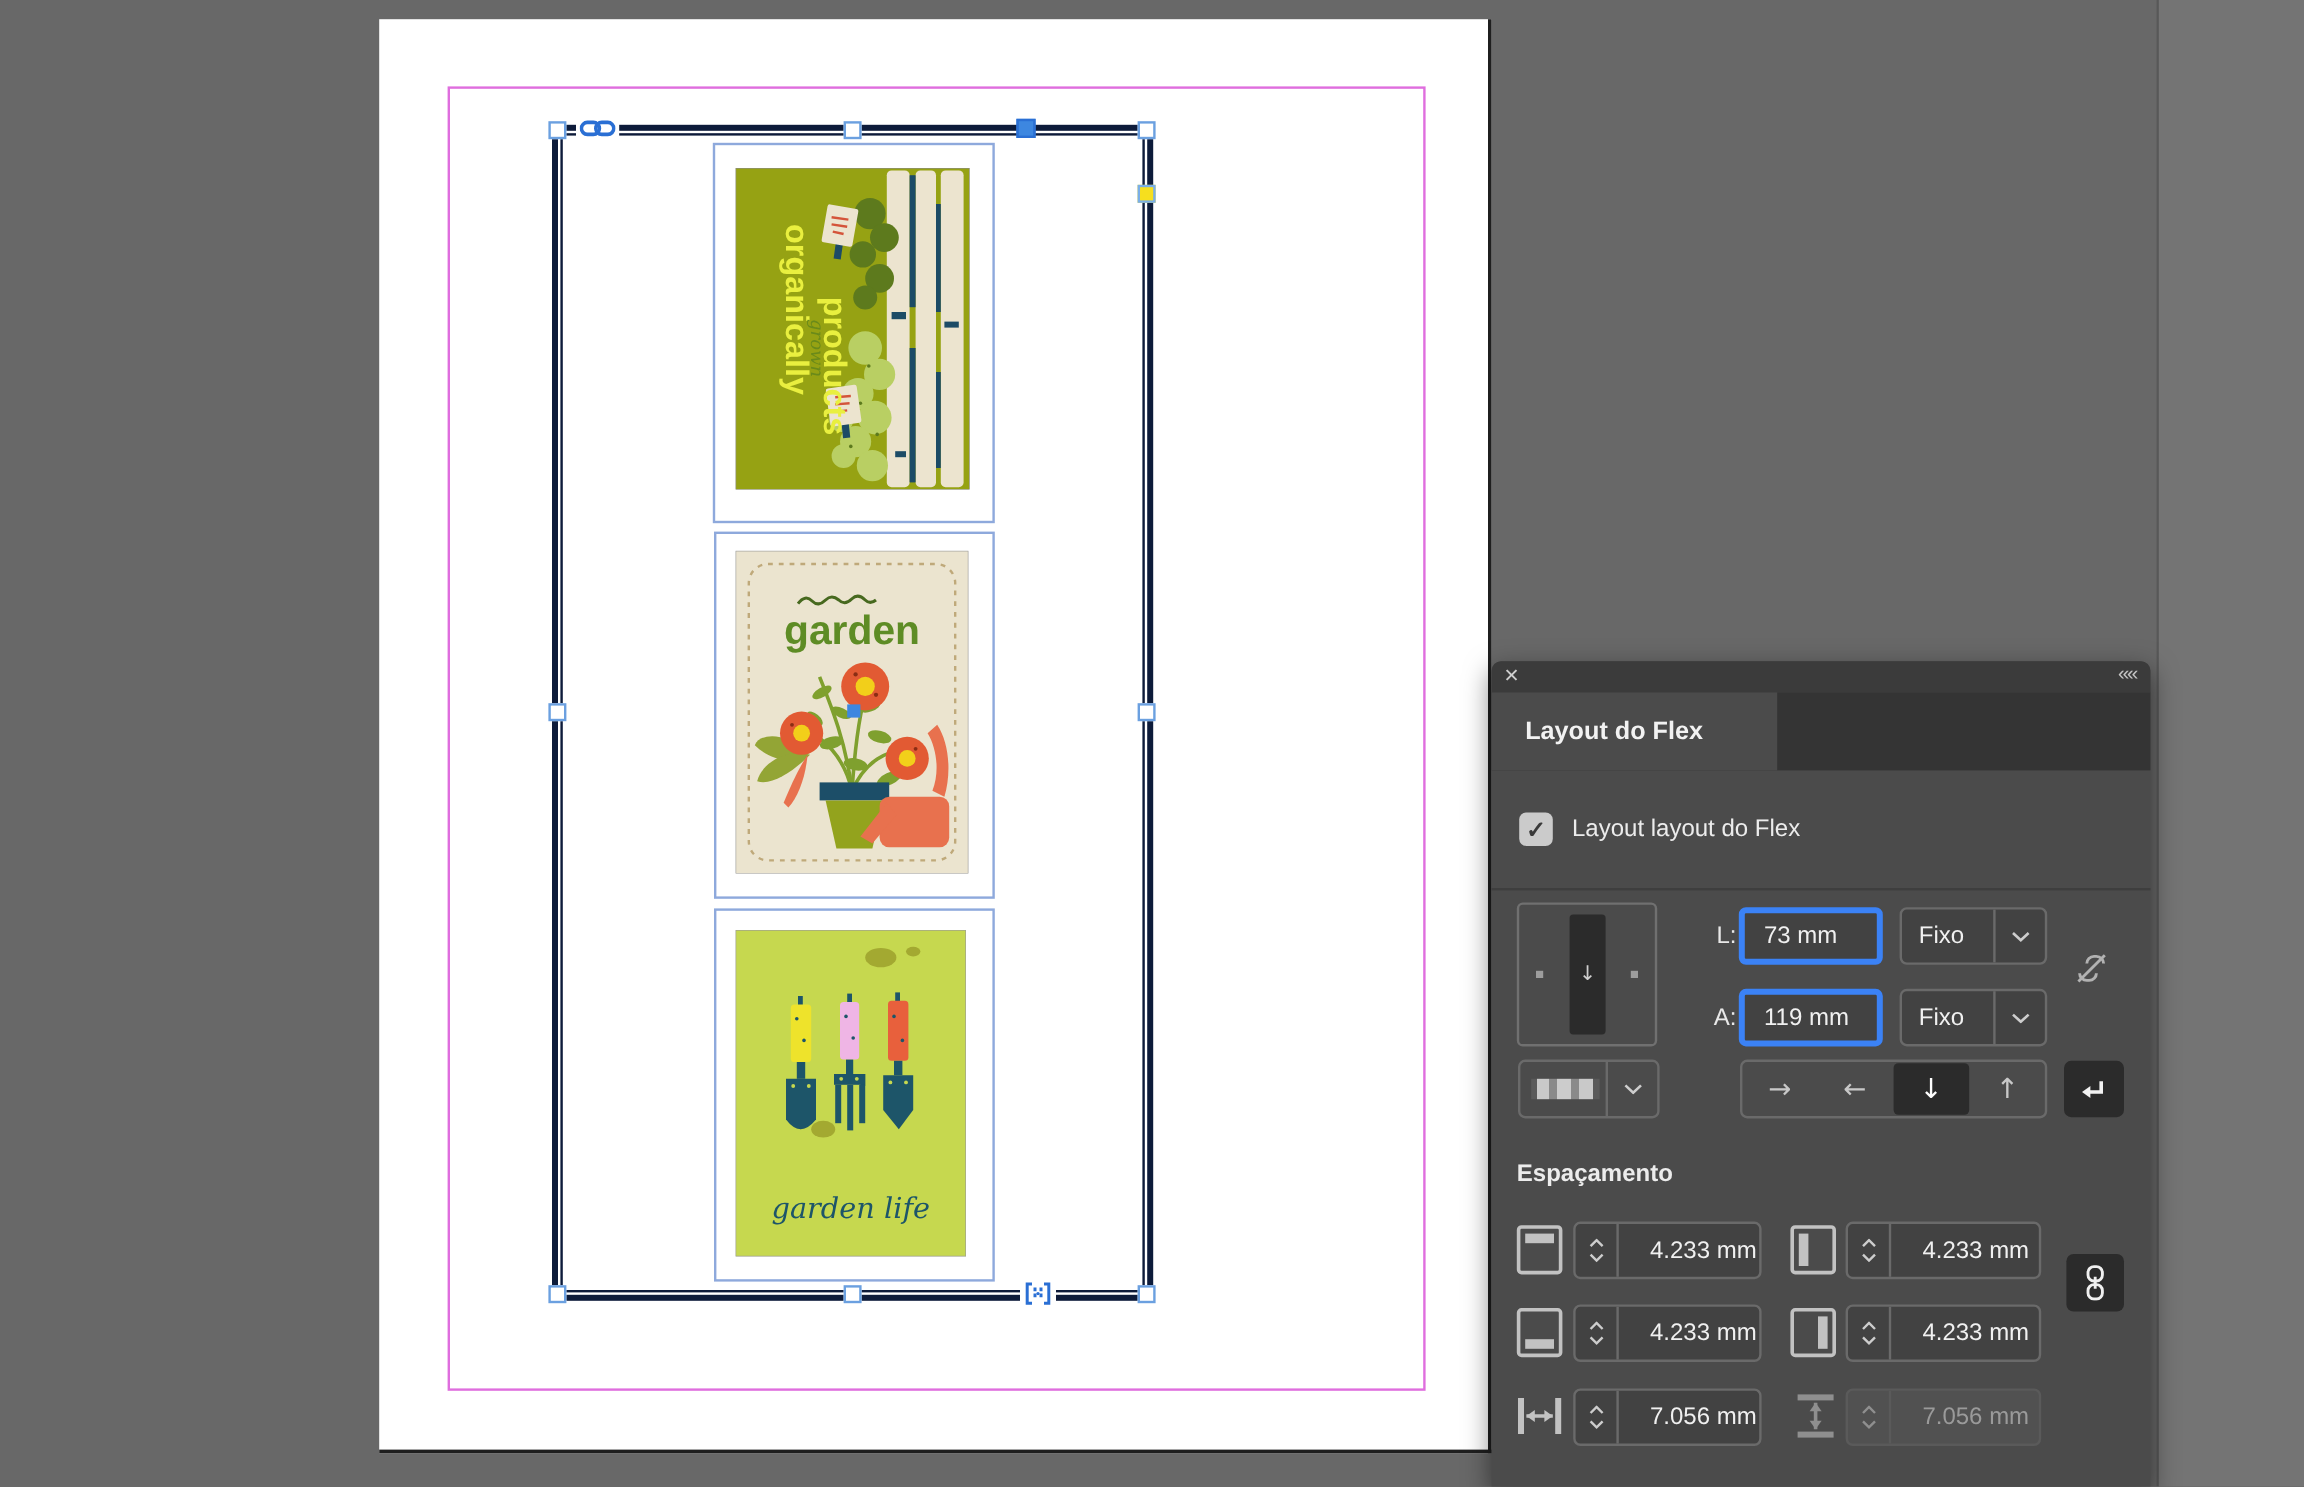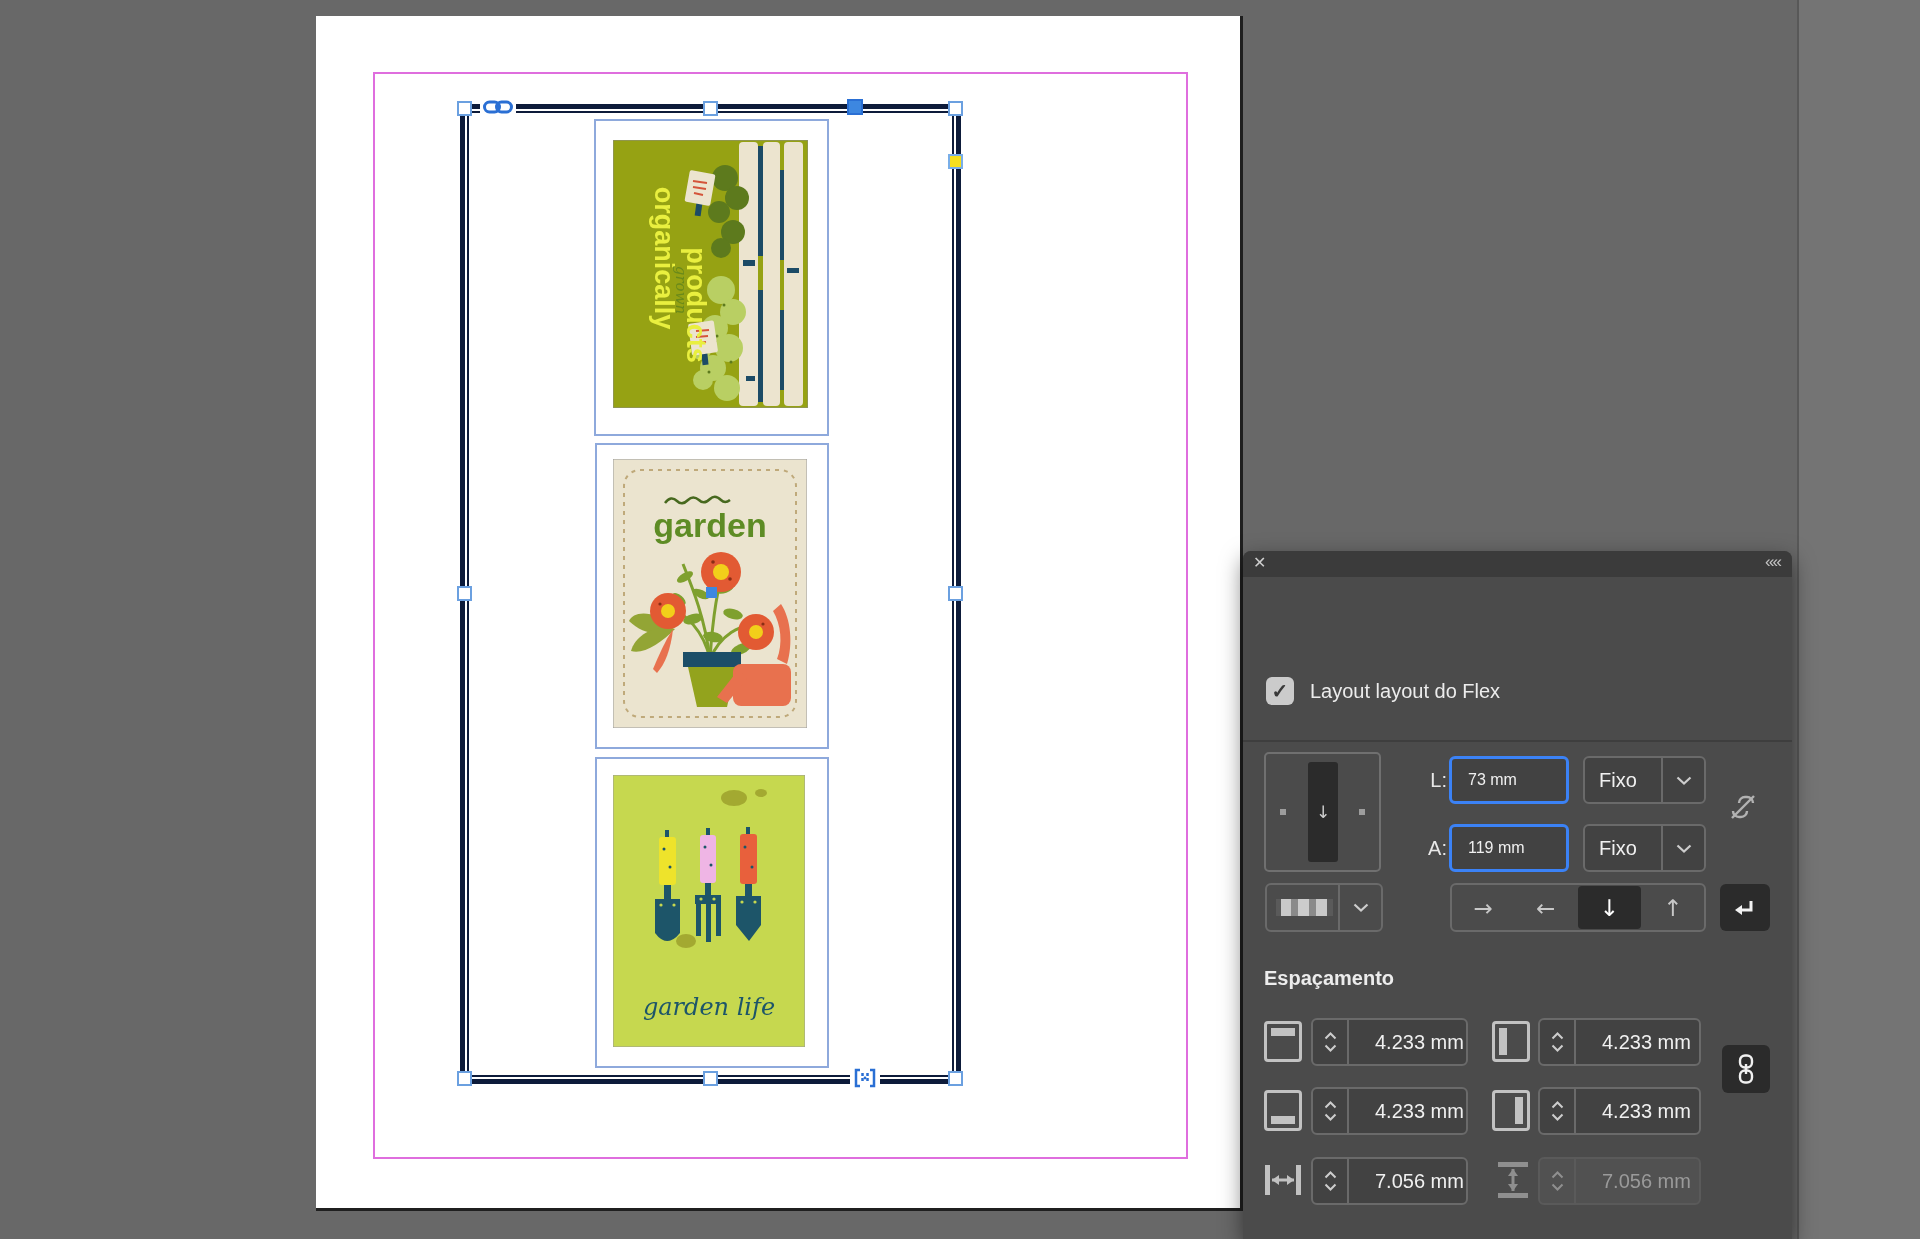"Layout do Flex" div.tabrow { html: none -> <div> <div> <span>Layout do Flex</span> </div> </div> }
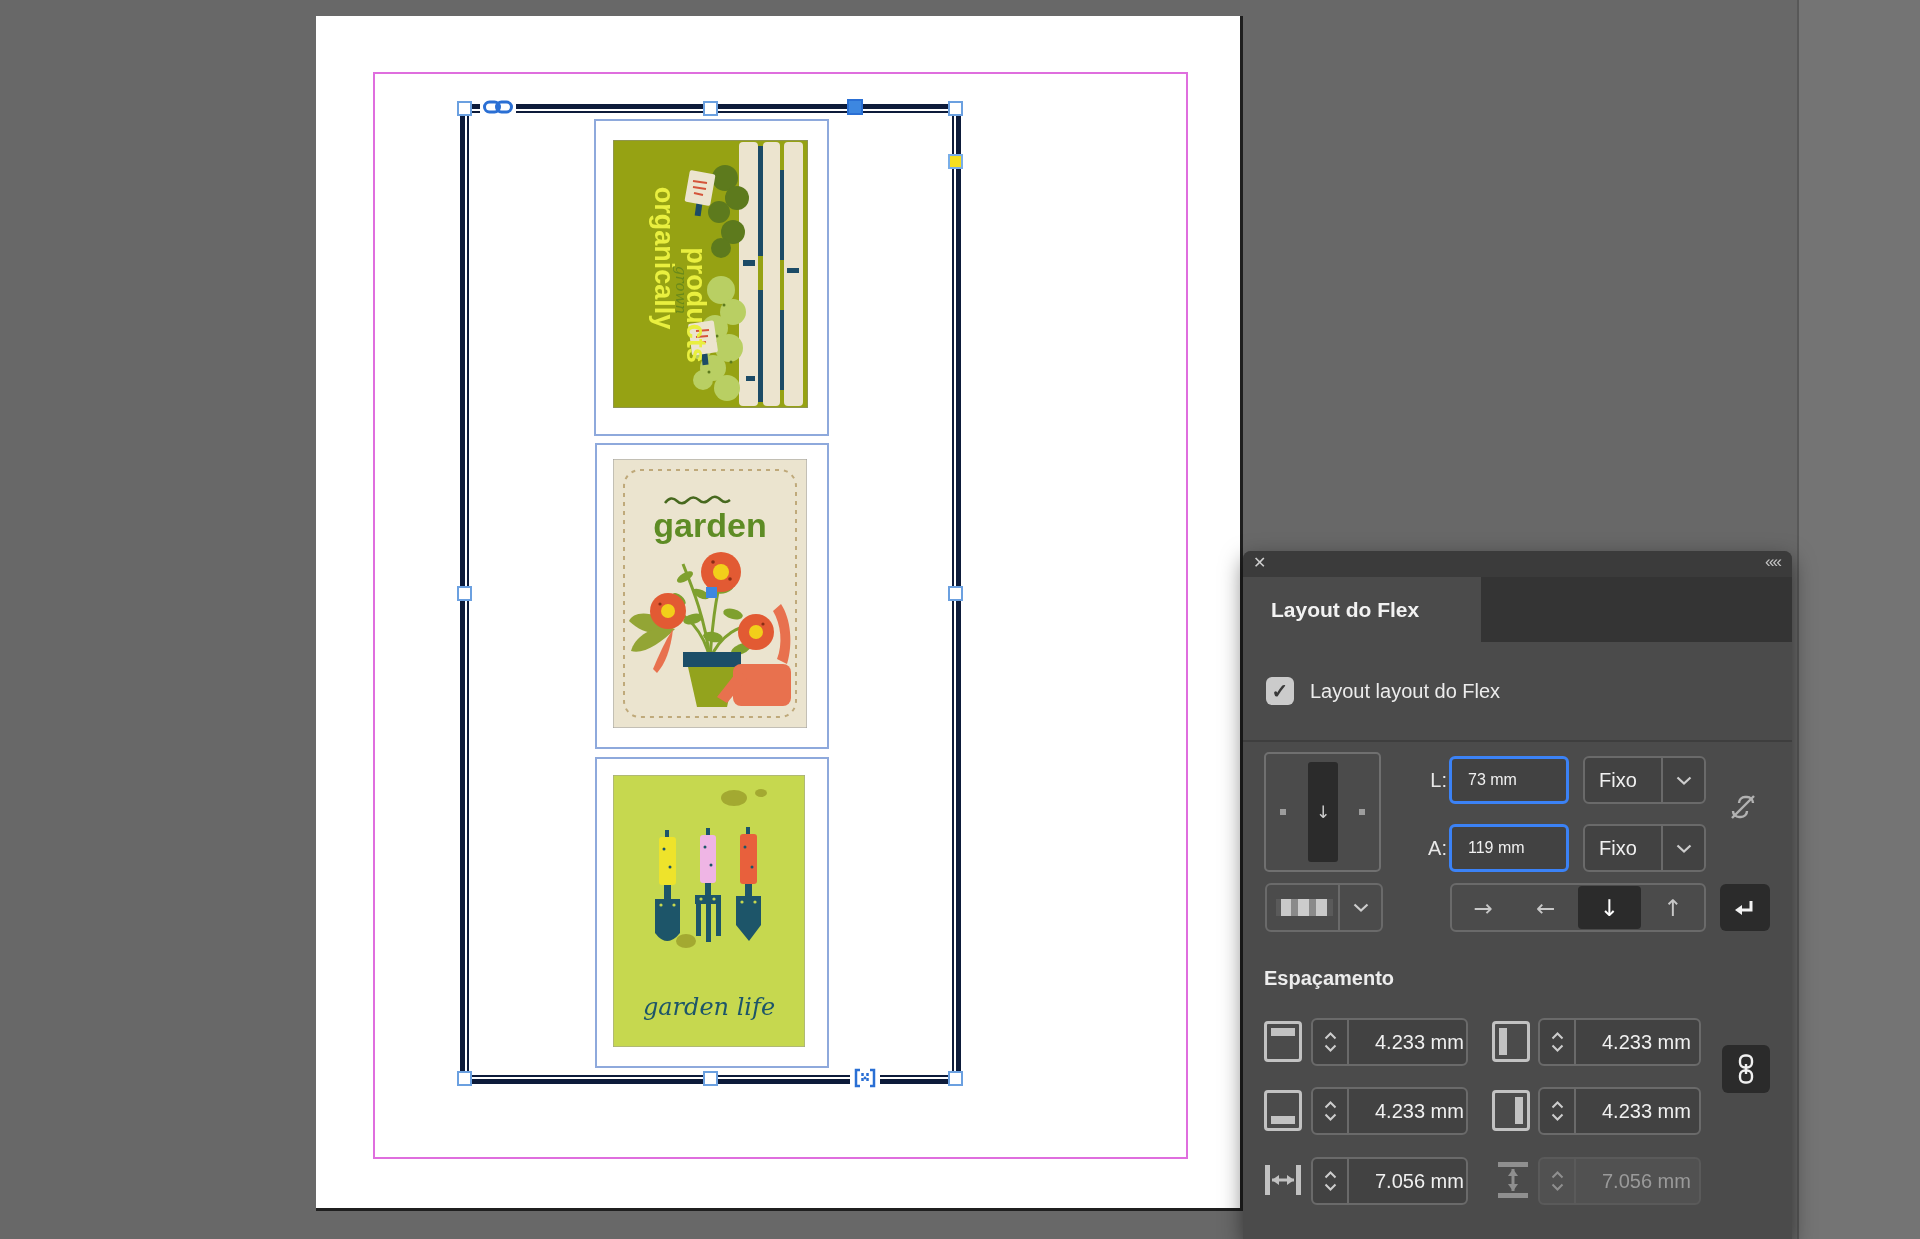"73 mm" .fld { border: 3px solid #3b82f6 -> 5px solid #3b82f6; font-size: 16px -> 20px }
